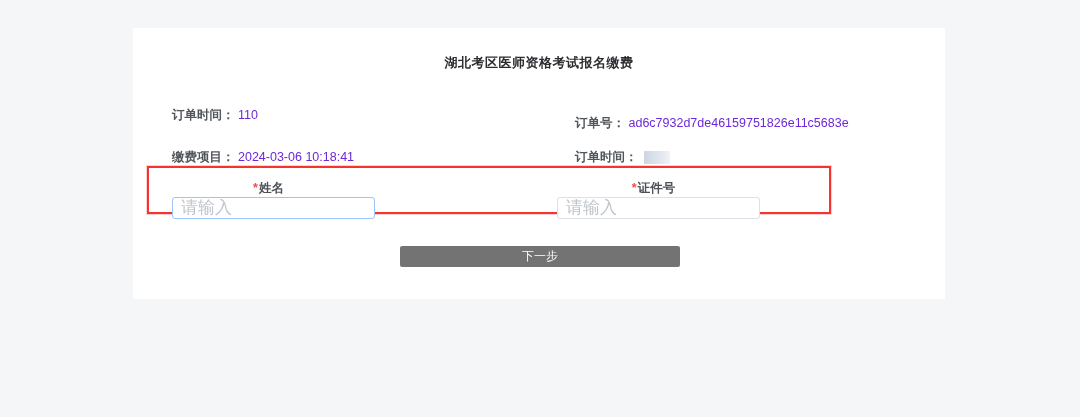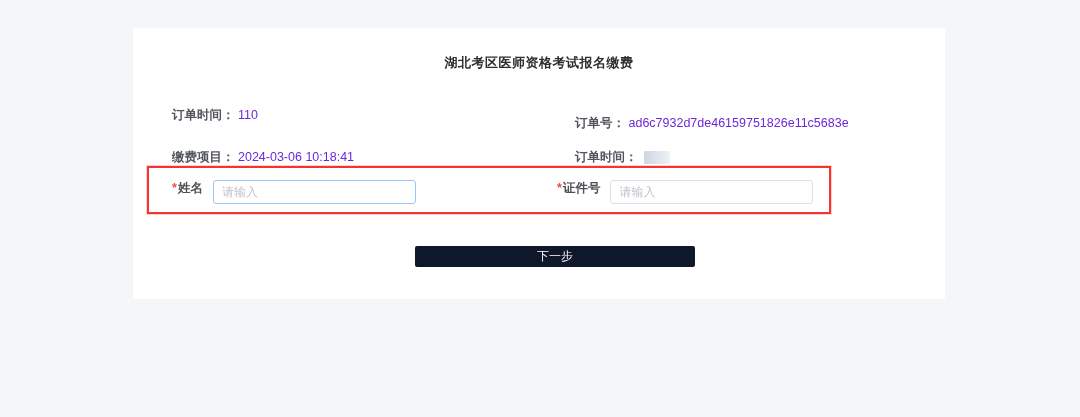"*姓名" .form-field { align-items: none -> center; flex-direction: none -> column }
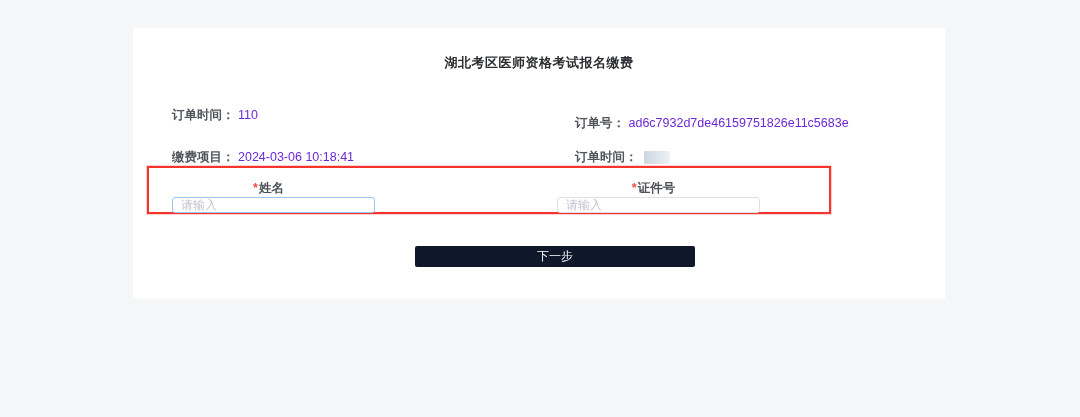"请输入" .text-input { font-size: 12px -> 17px }
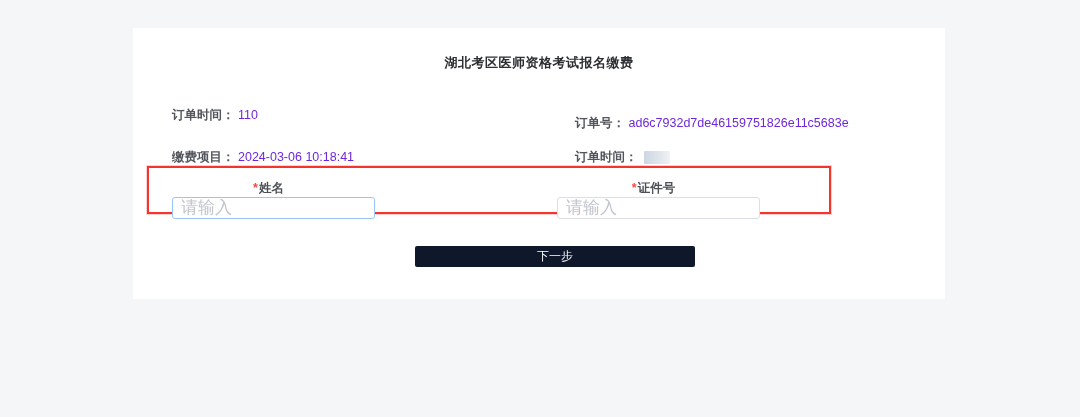"下一步" .next-button { background: #0f172a -> #737373; margin-left: 15px -> none }
